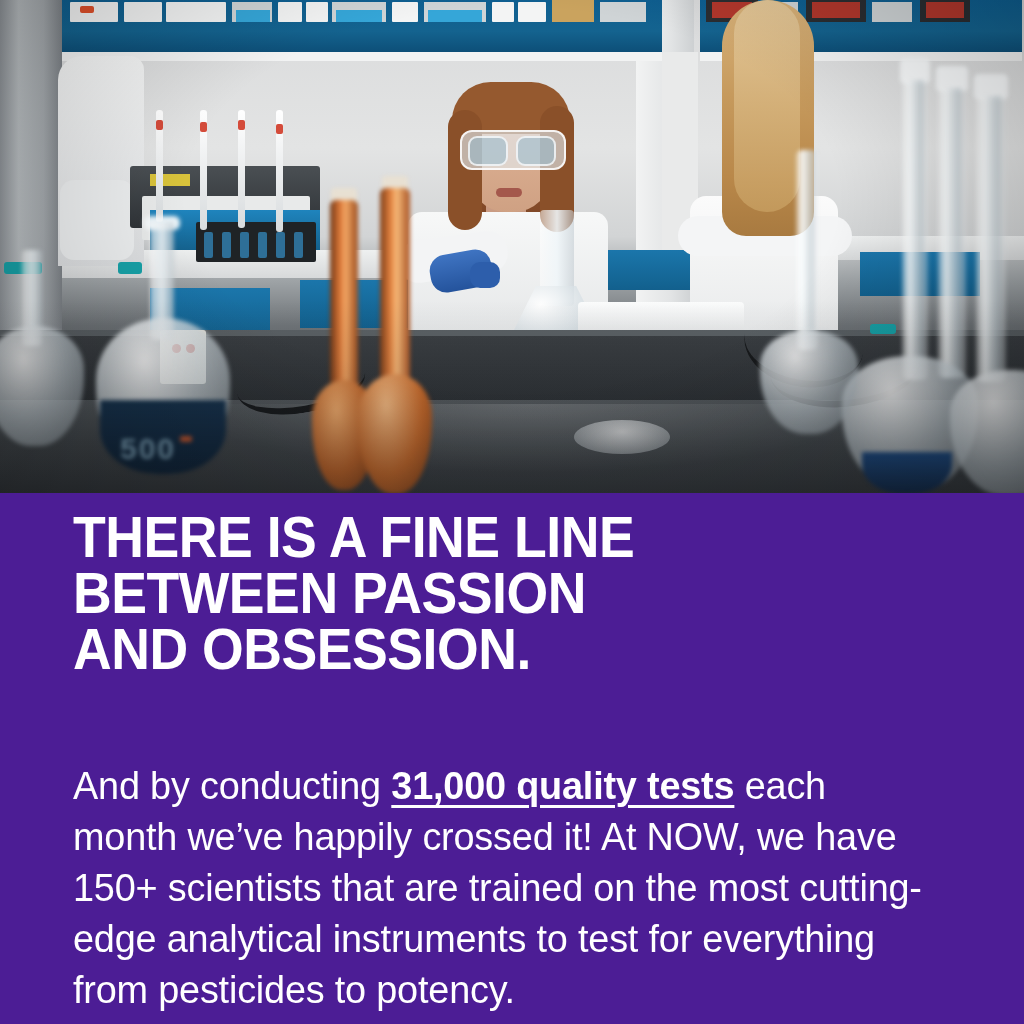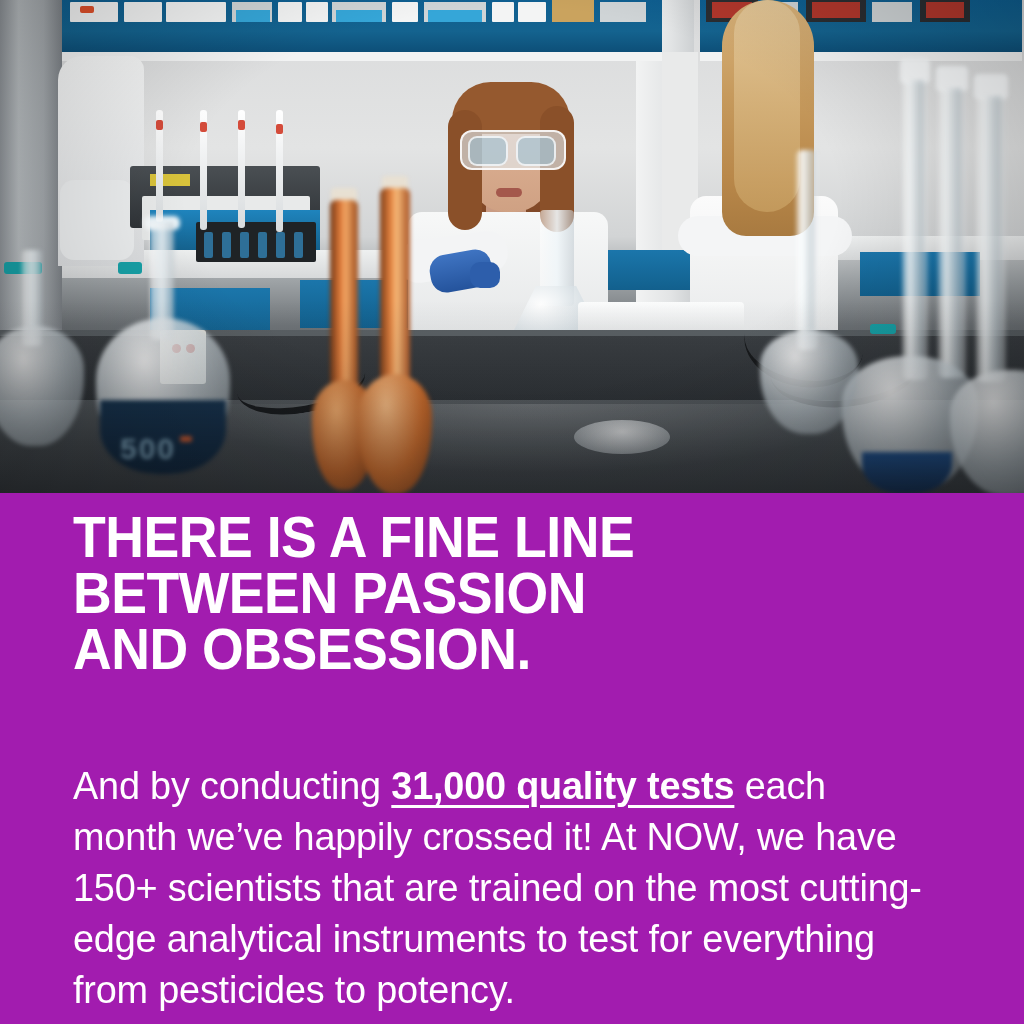"THERE IS A FINE LINE" .panel { background: #a21caf -> #4c1d95 }
